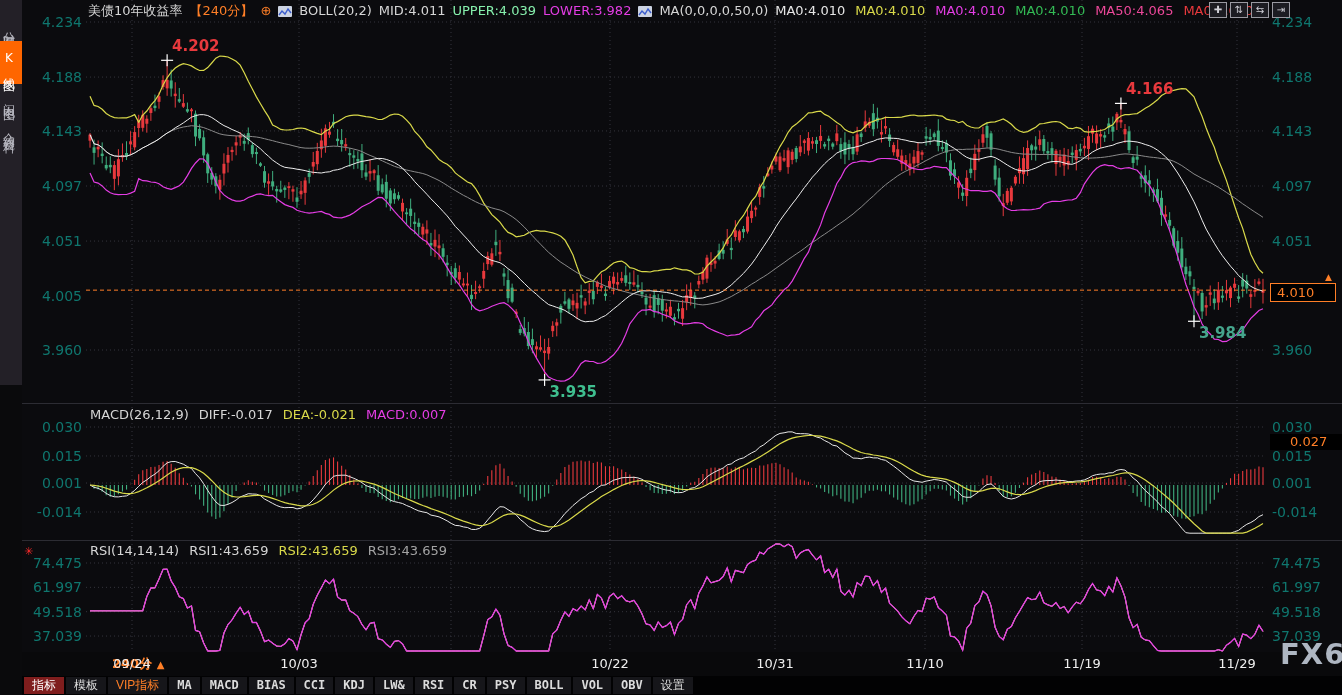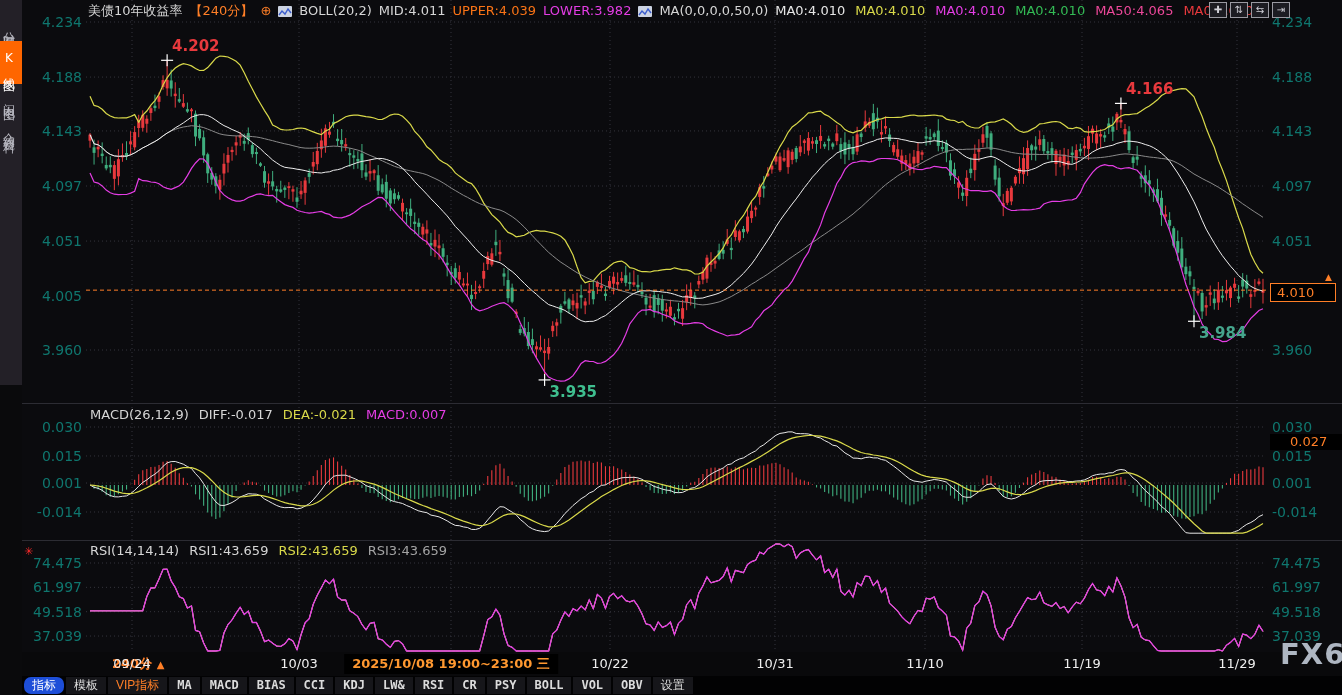"UPPER:4.039" .hdr .yellow { color: #f97316 -> #86efac }
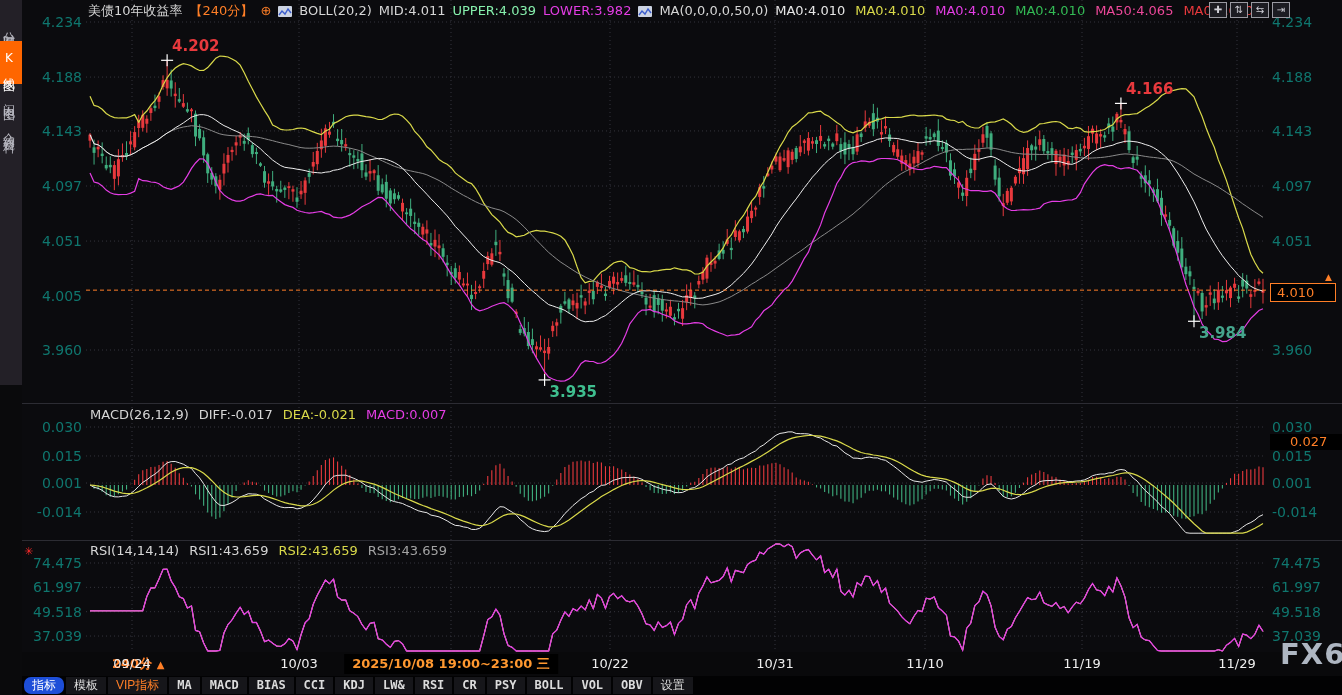"2025/10/08 19:00~23:00 三" span.date-hl { html: <span>2025/10/08 19:00~23:00 三</span> -> none }
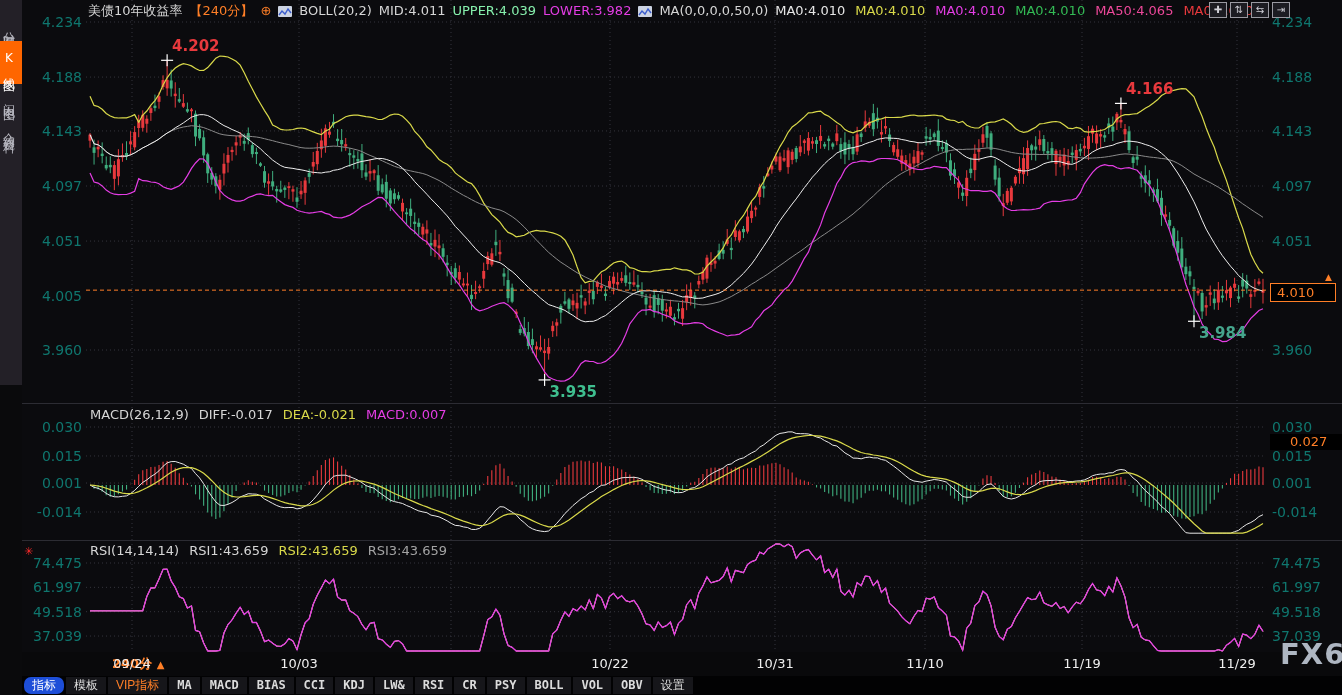"指标" .tab.active { background: #1d4ed8 -> #7f1d1d; border-radius: 7px -> none }
